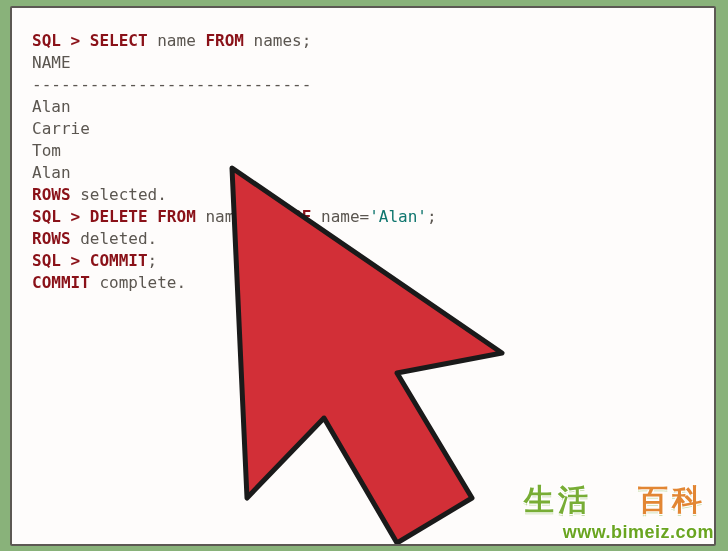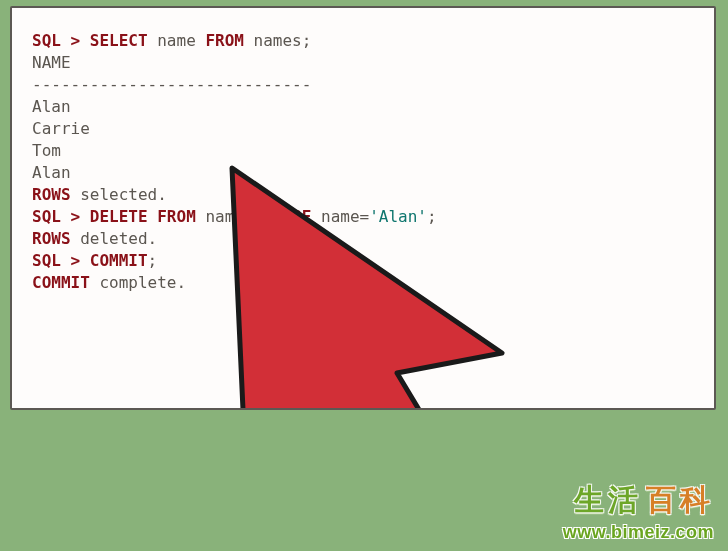"SQL > SELECT name FROM" .panel { height: 404px -> 540px }
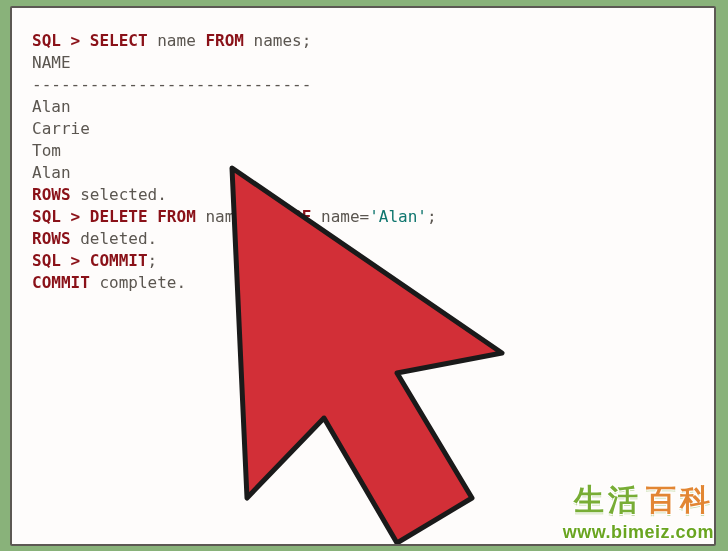"生活" .watermark-cn { right: 14px -> 22px }
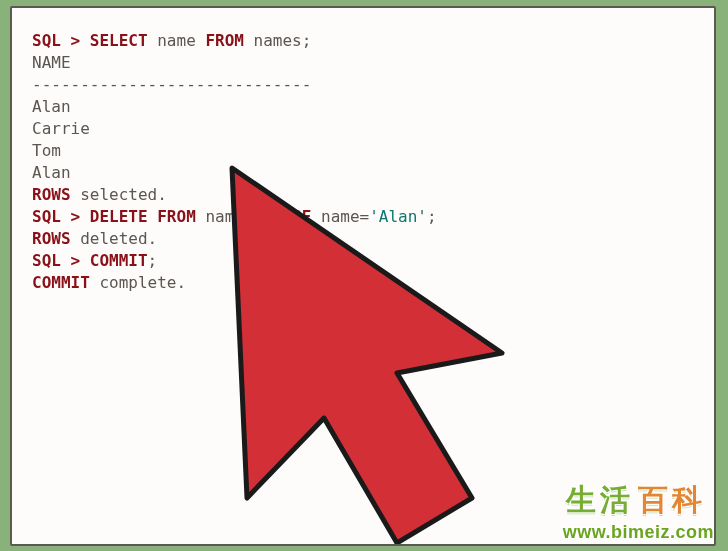"百科" .watermark-cn .accent { margin-left: none -> 42px }
